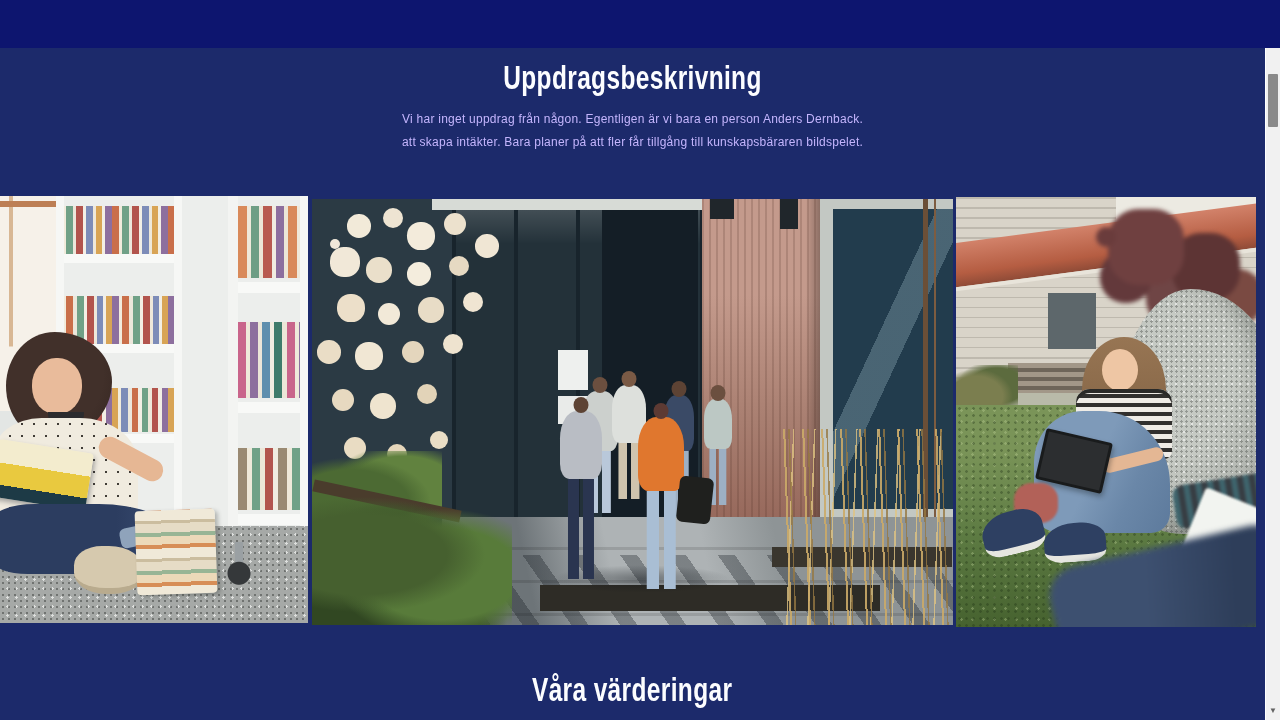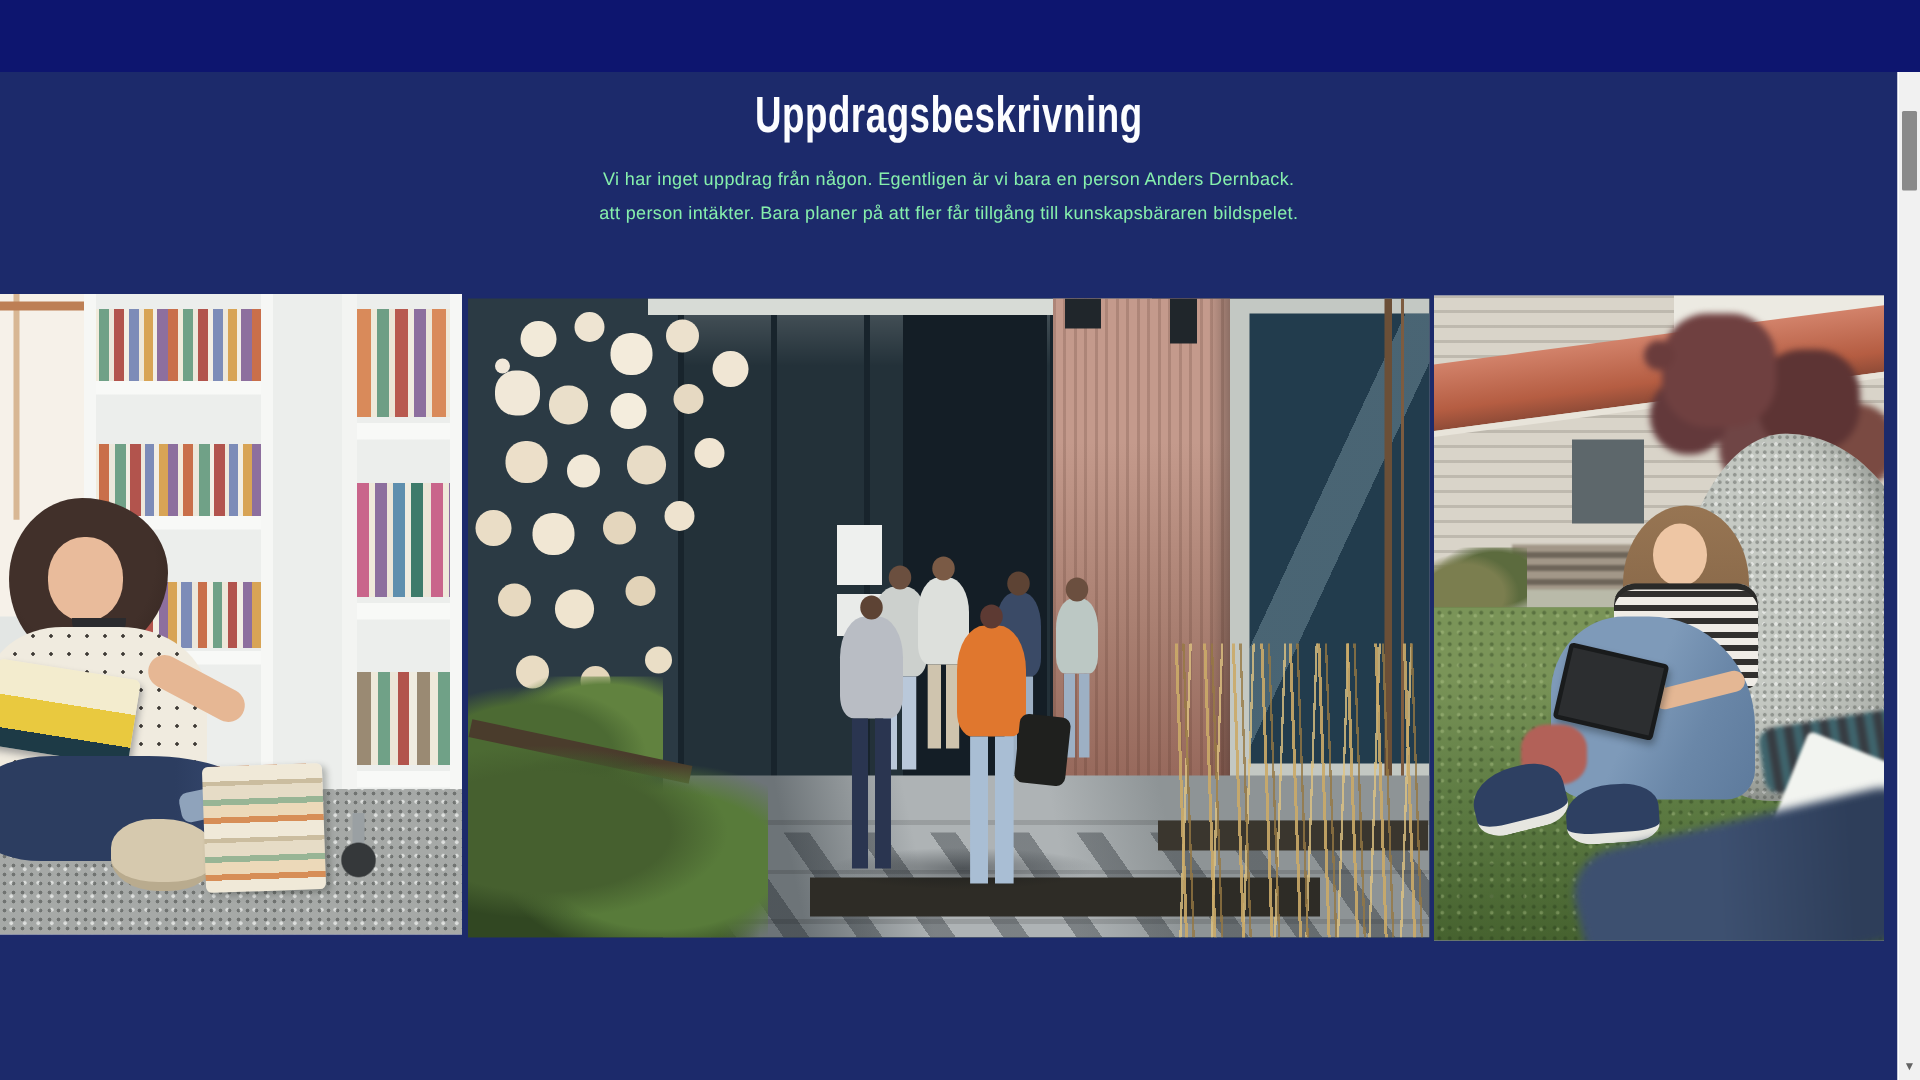"Vi har inget uppdrag från" .mission-lines { color: #86efac -> #c4b5fd }
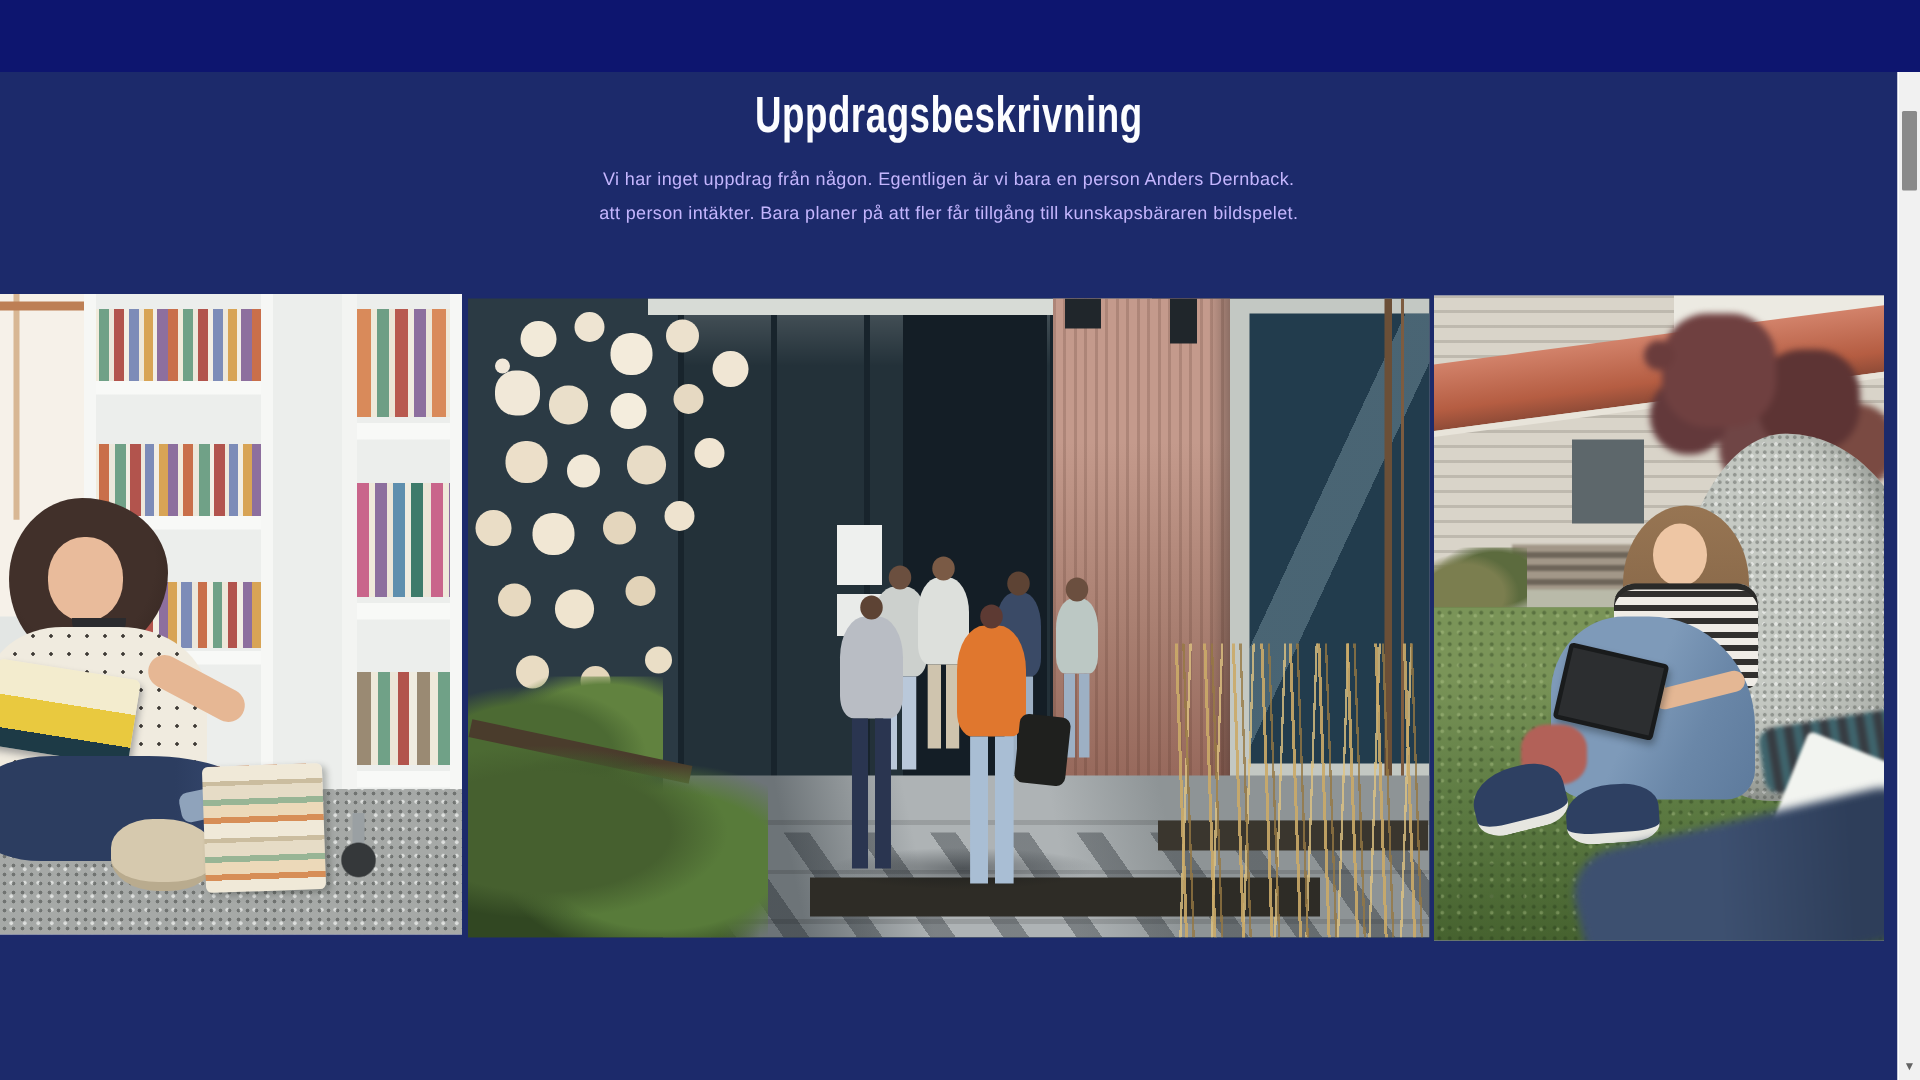"att person intäkter. Bara planer" div { text: person -> skapa }
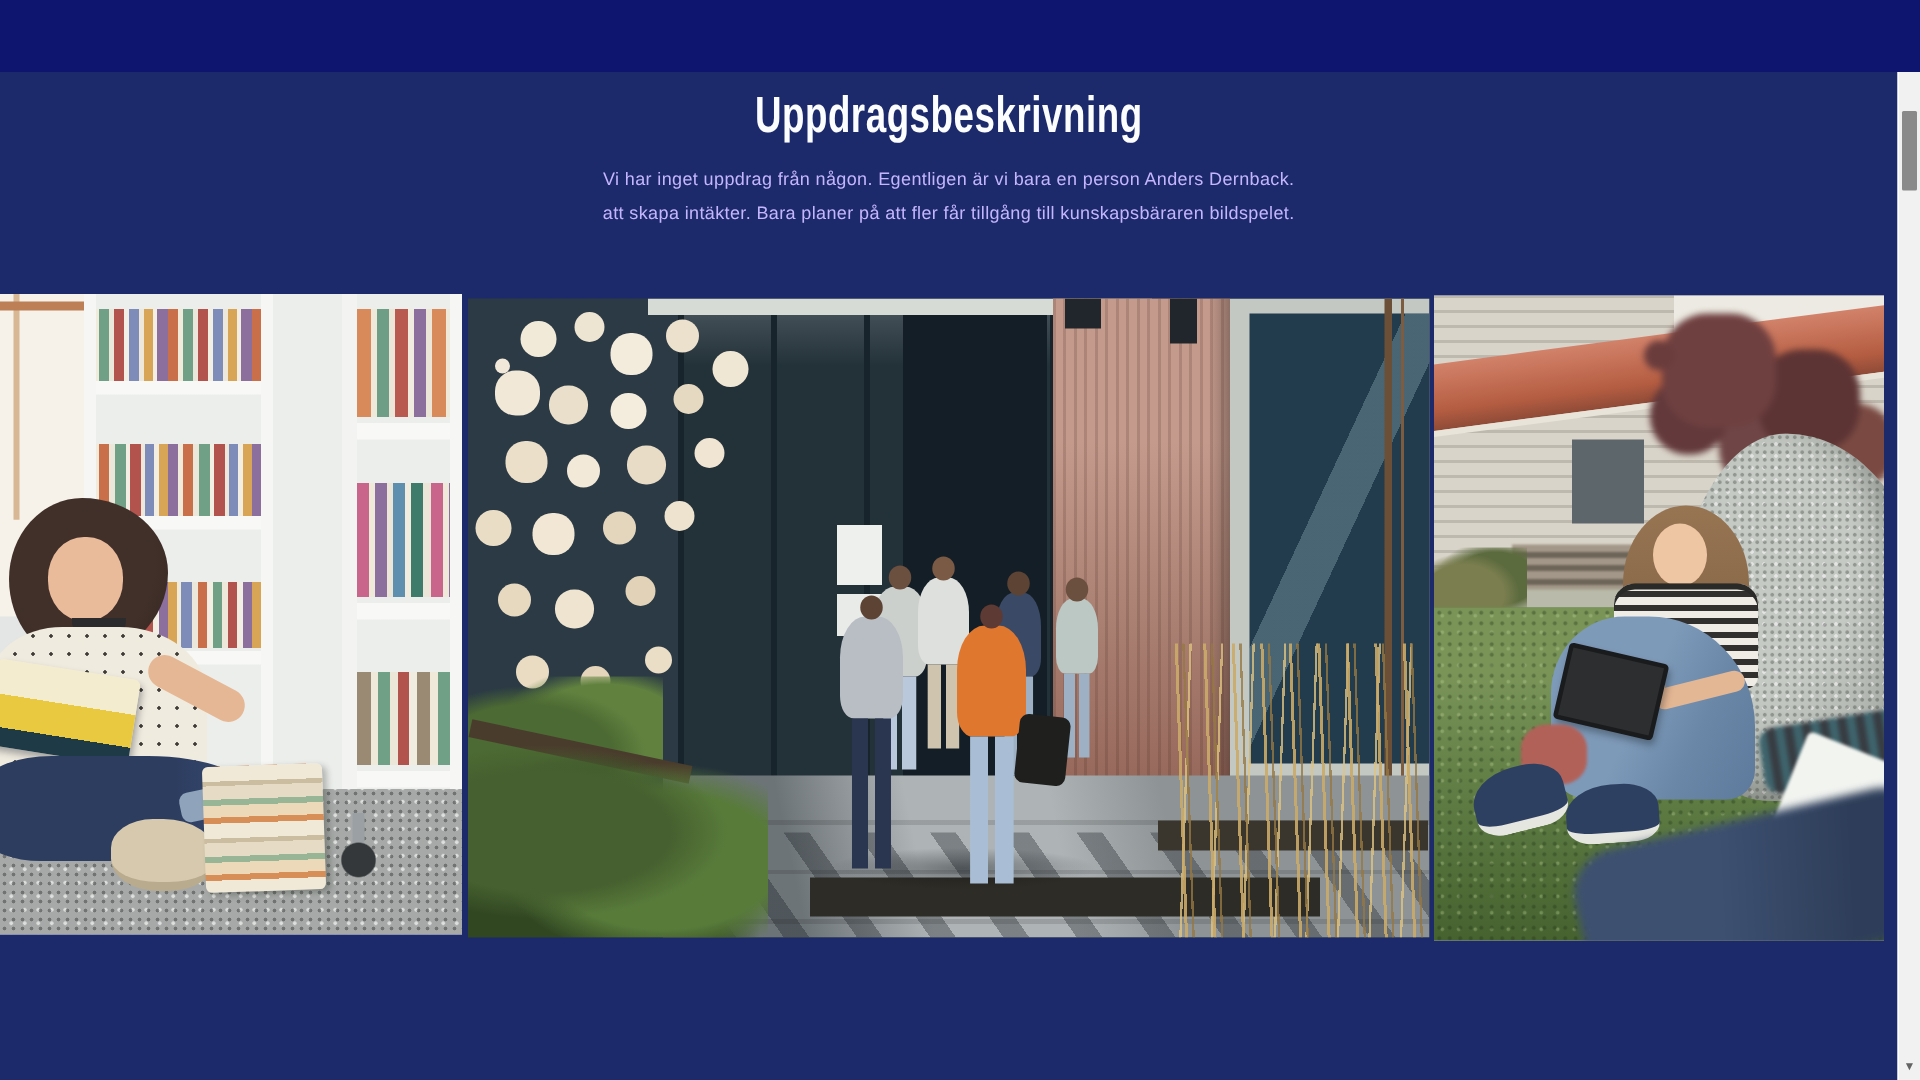"Våra värderingar" section.values { html: none -> <section> <h2>Våra värderingar</h2> </section> }
